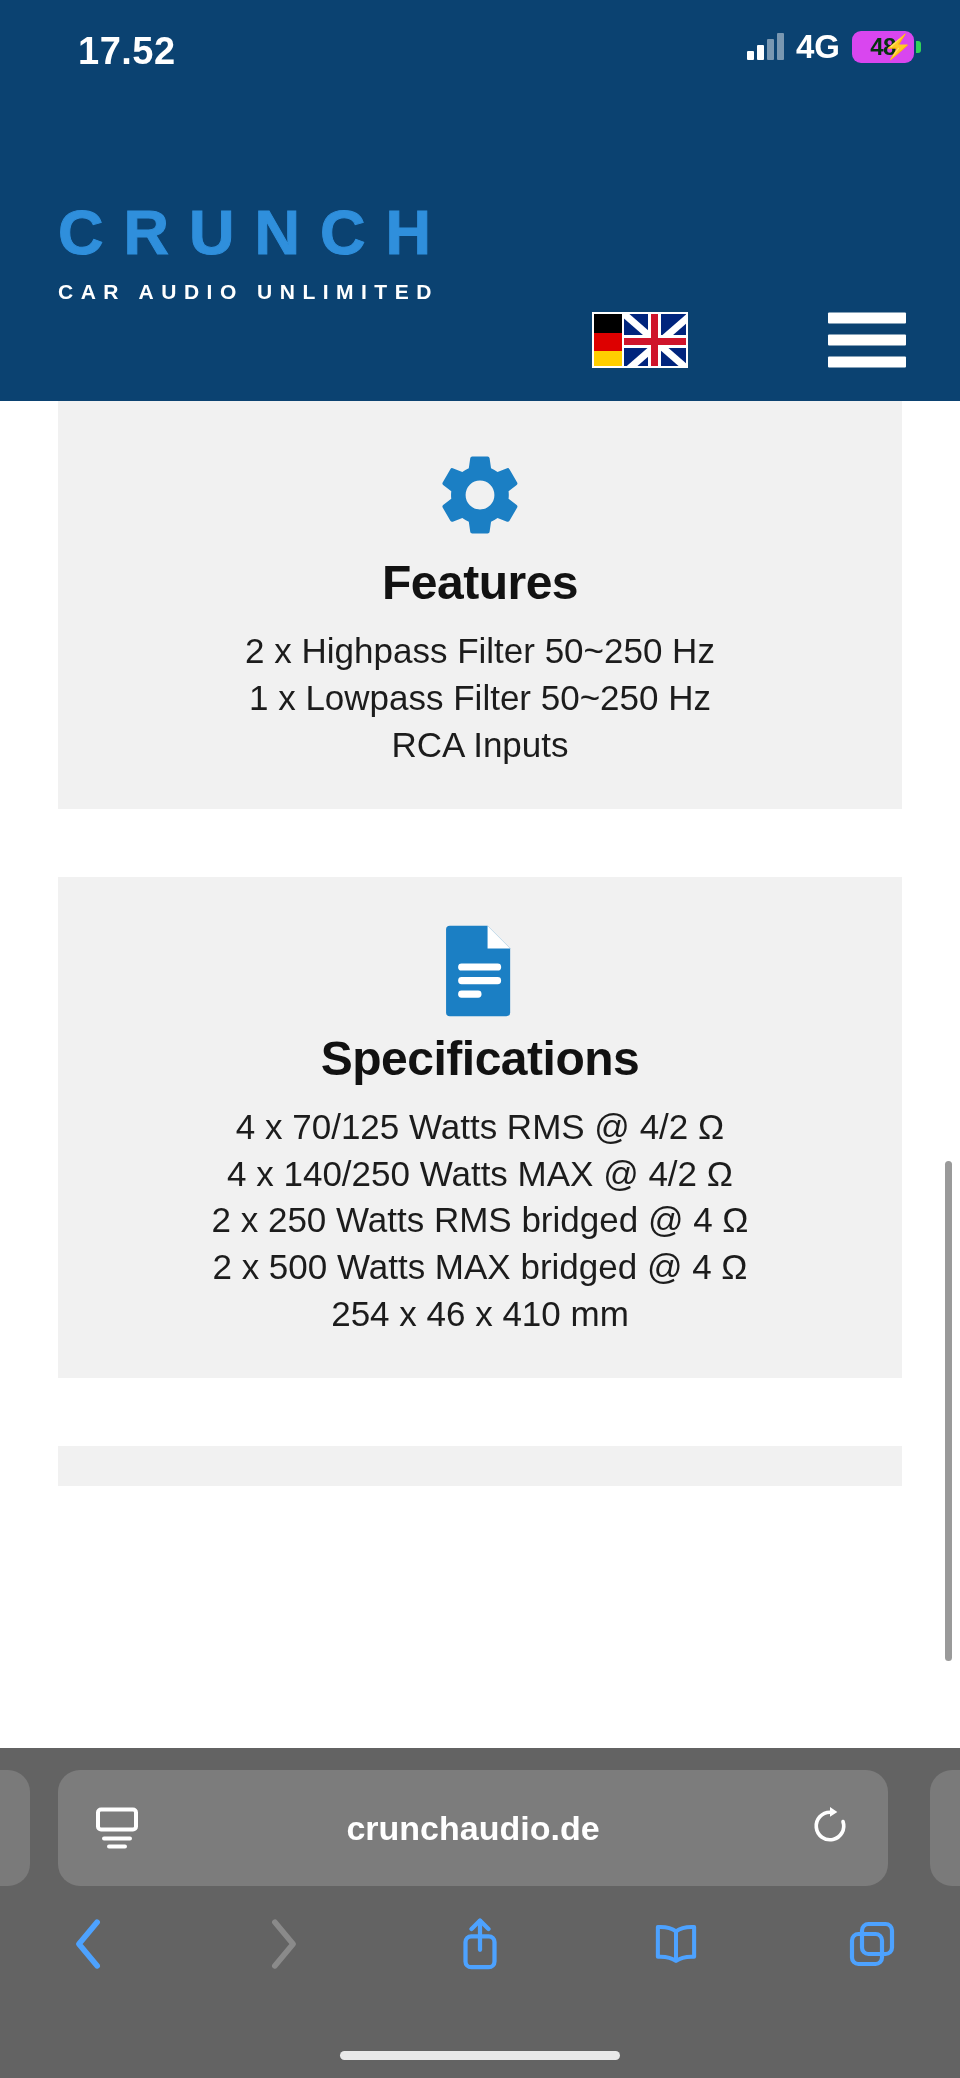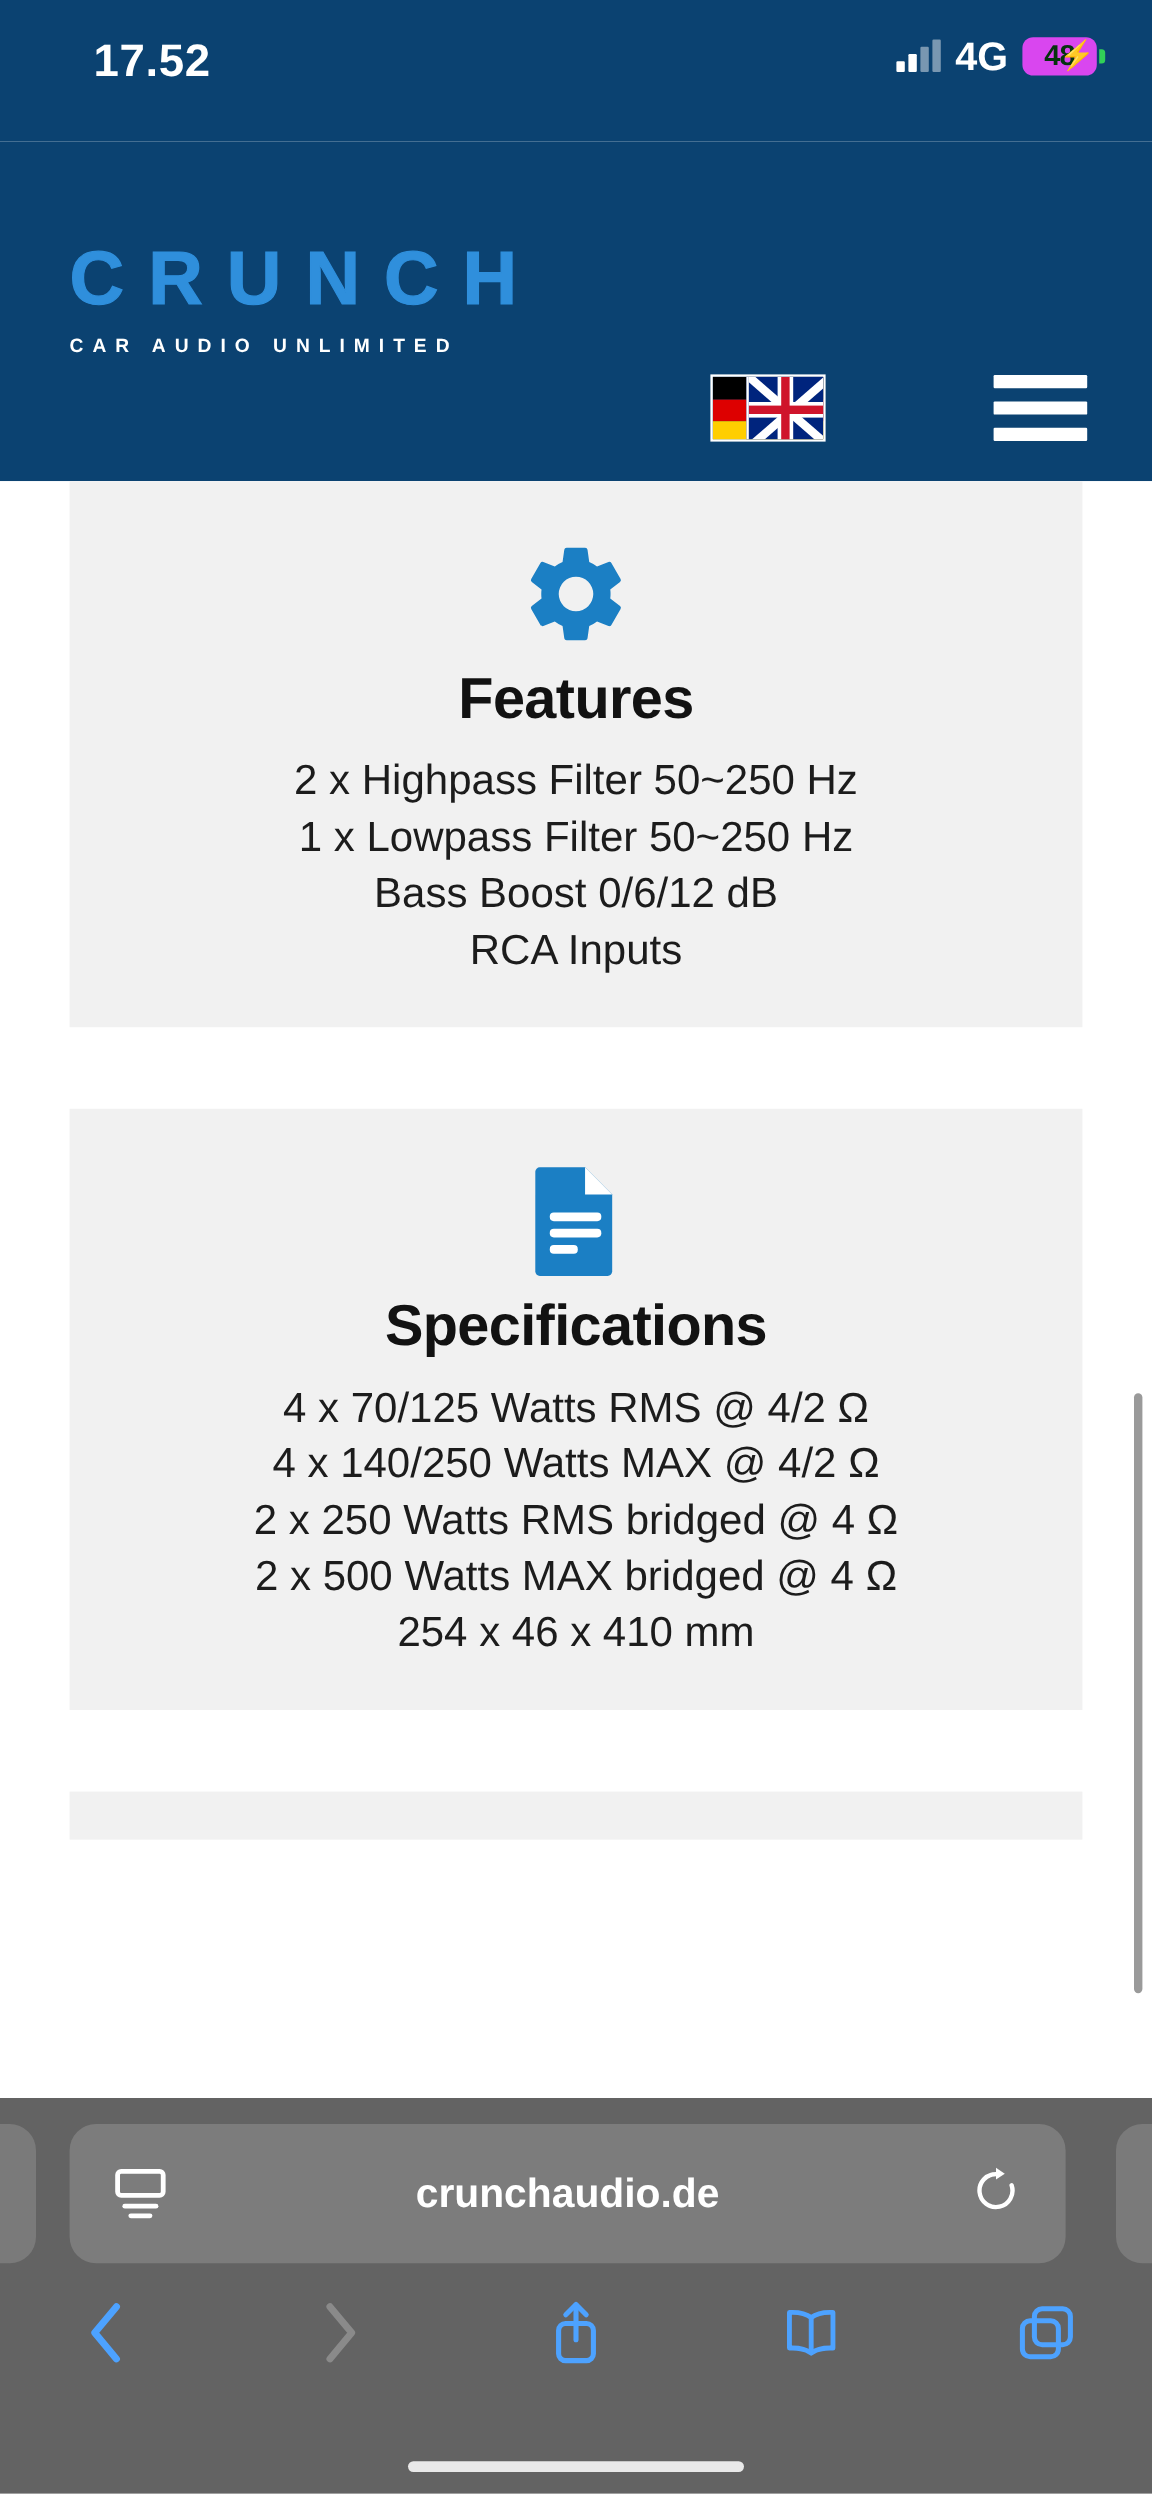"CAR AUDIO UNLIMITED" .logo-sub { font-size: 16px -> 21px }
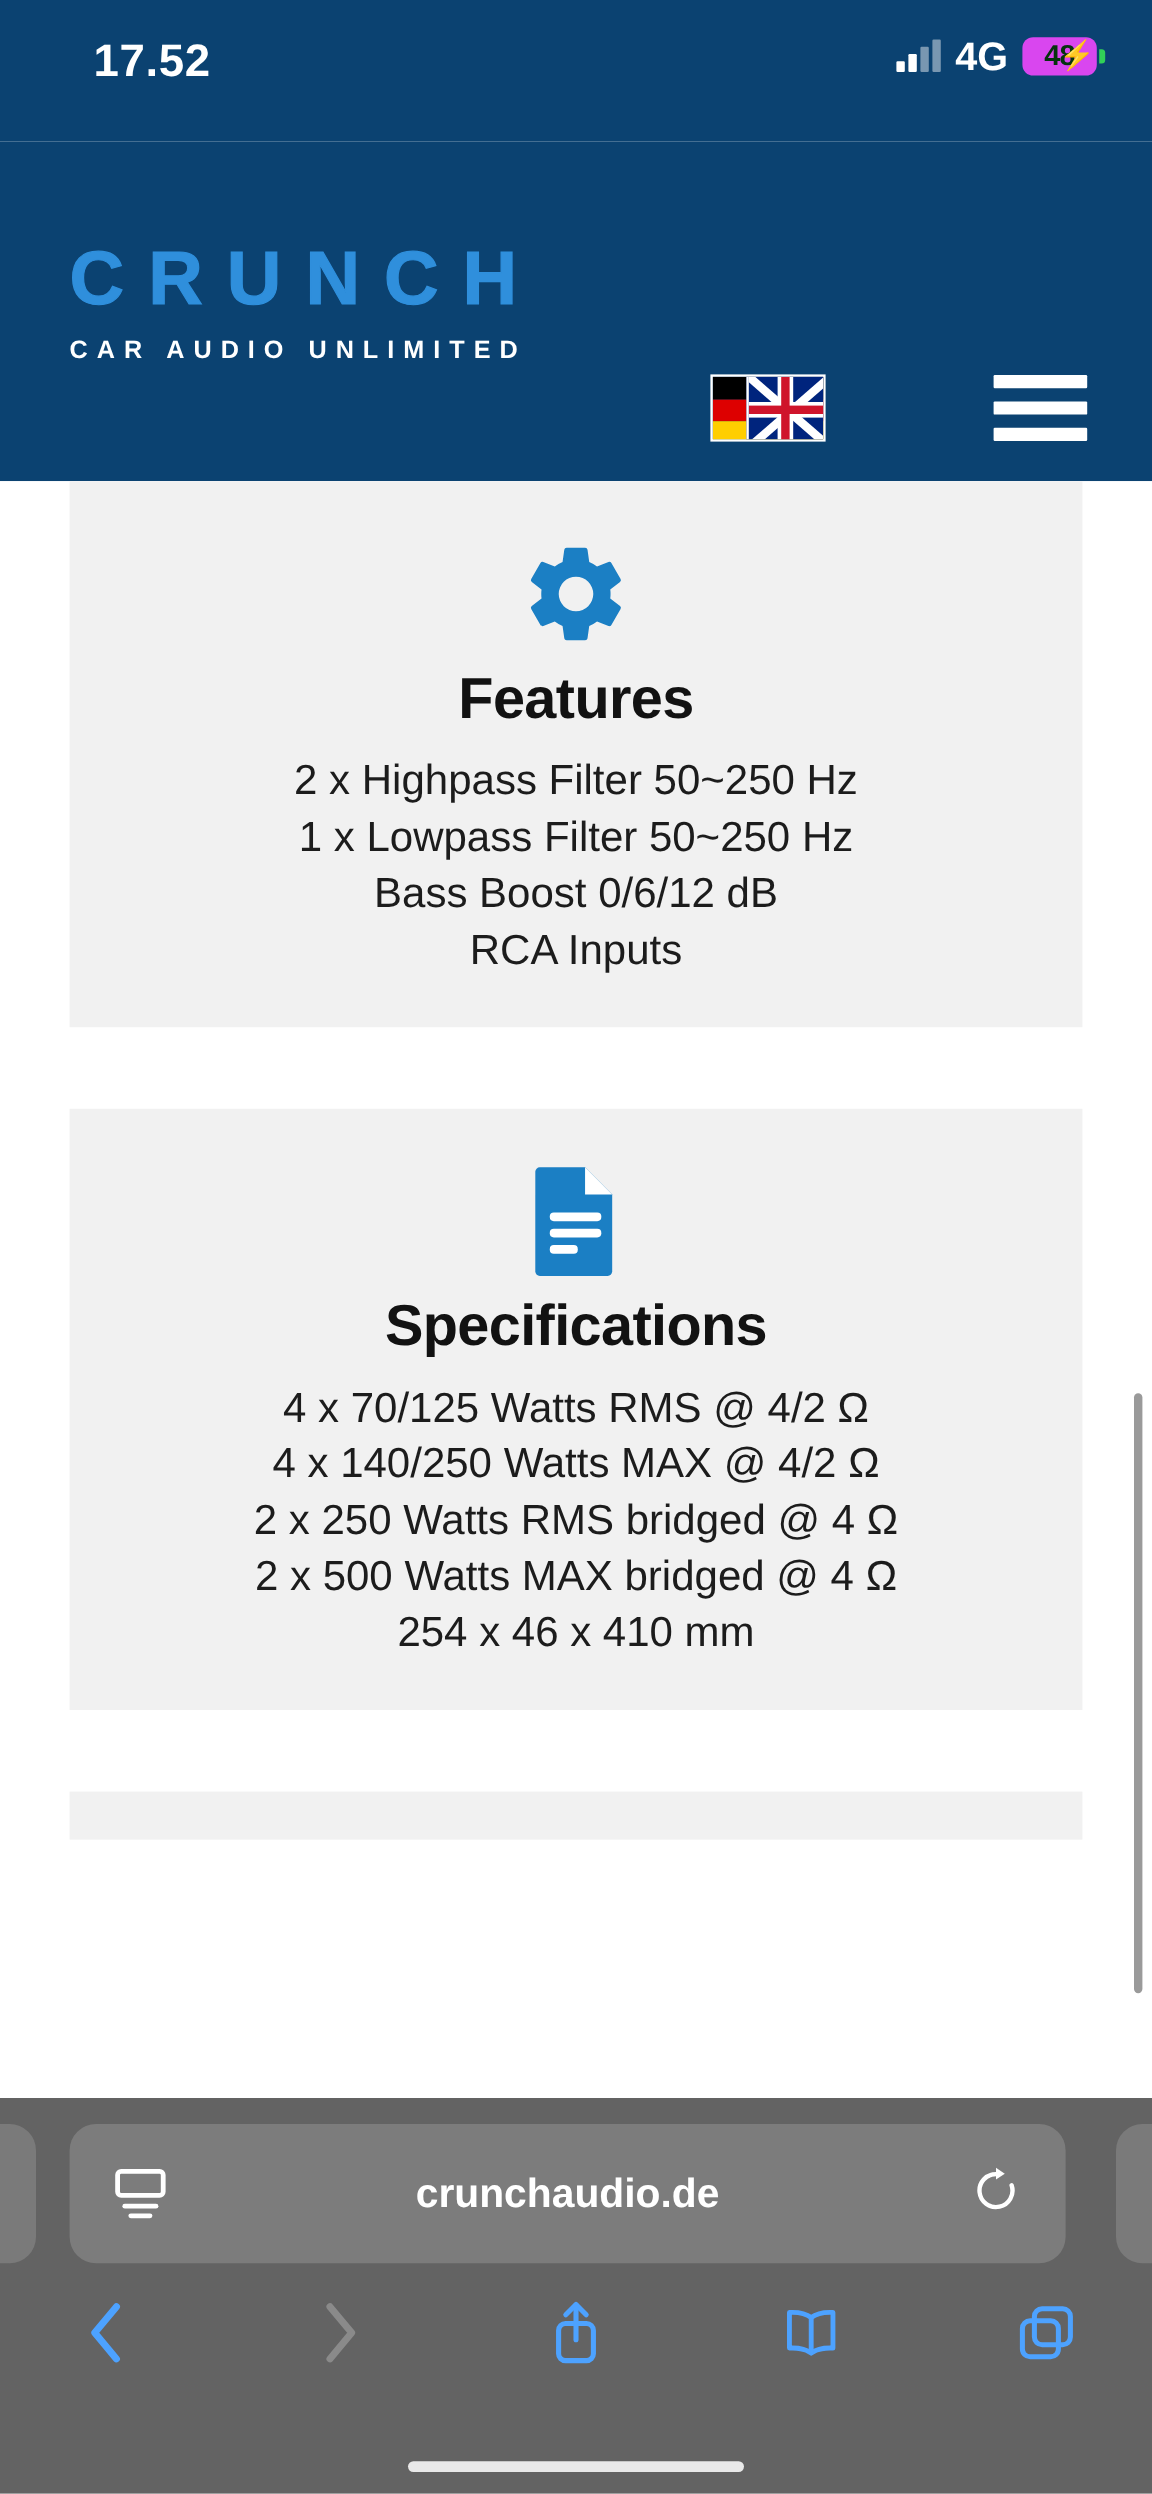"Bass Boost 0/6/12 dB" div.card-line { html: <div>Bass Boost 0/6/12 dB</div> -> none }
